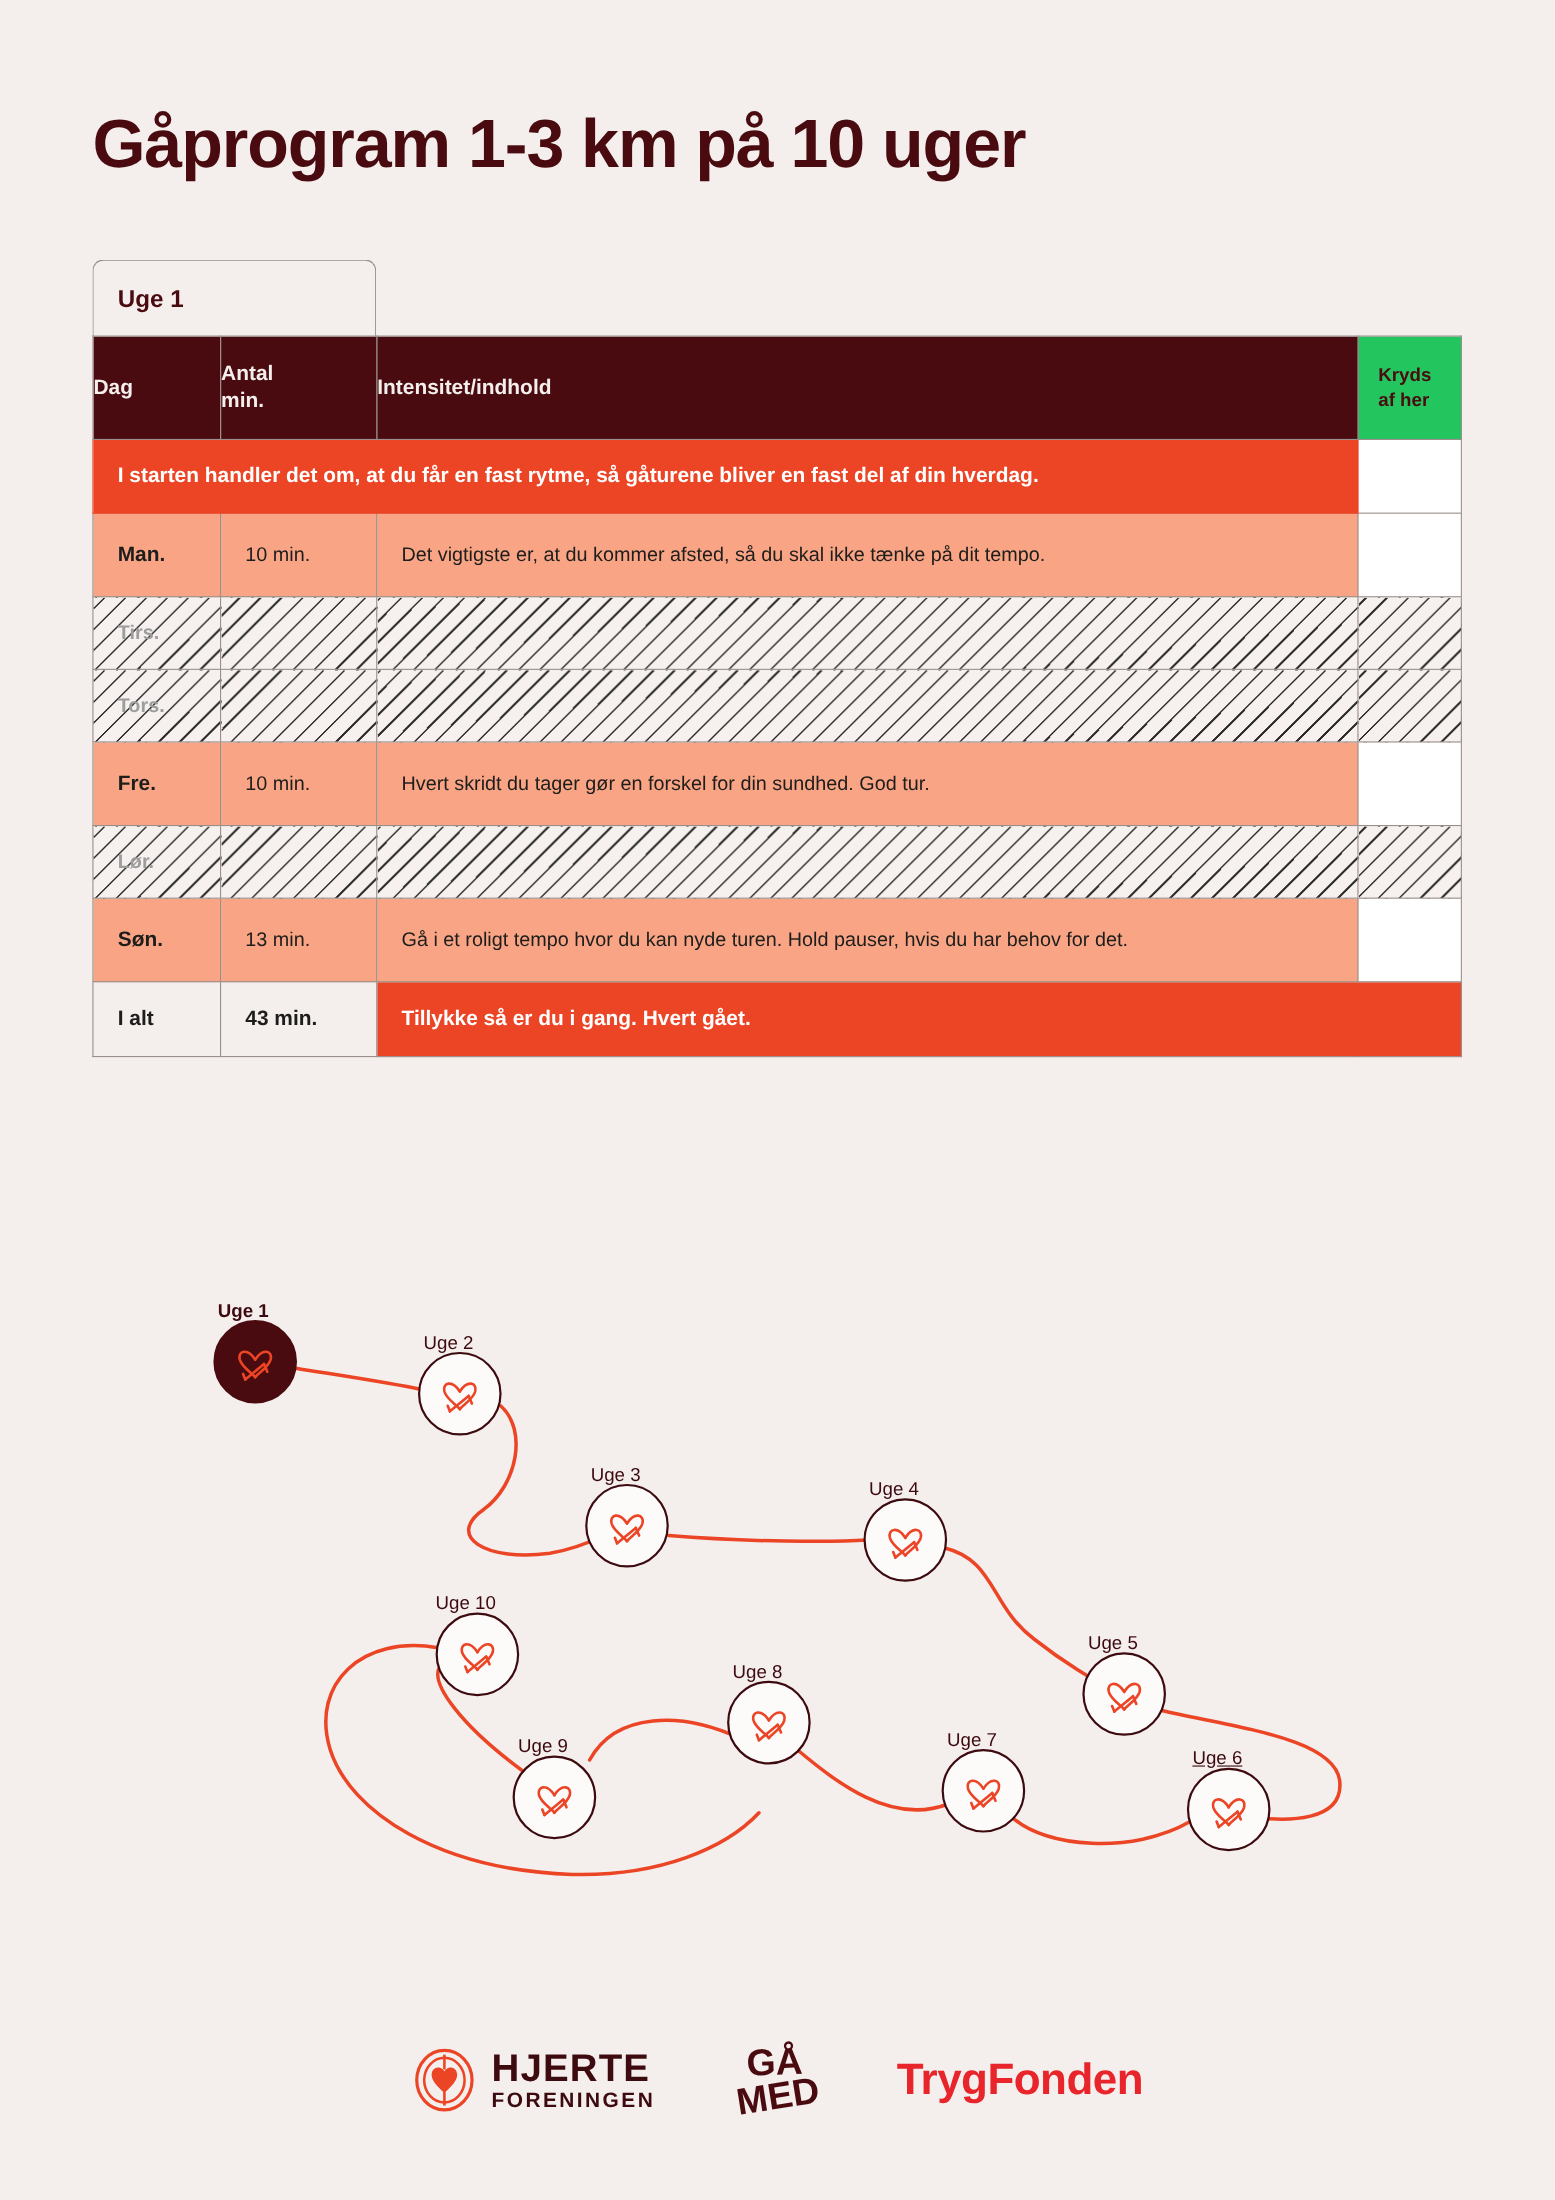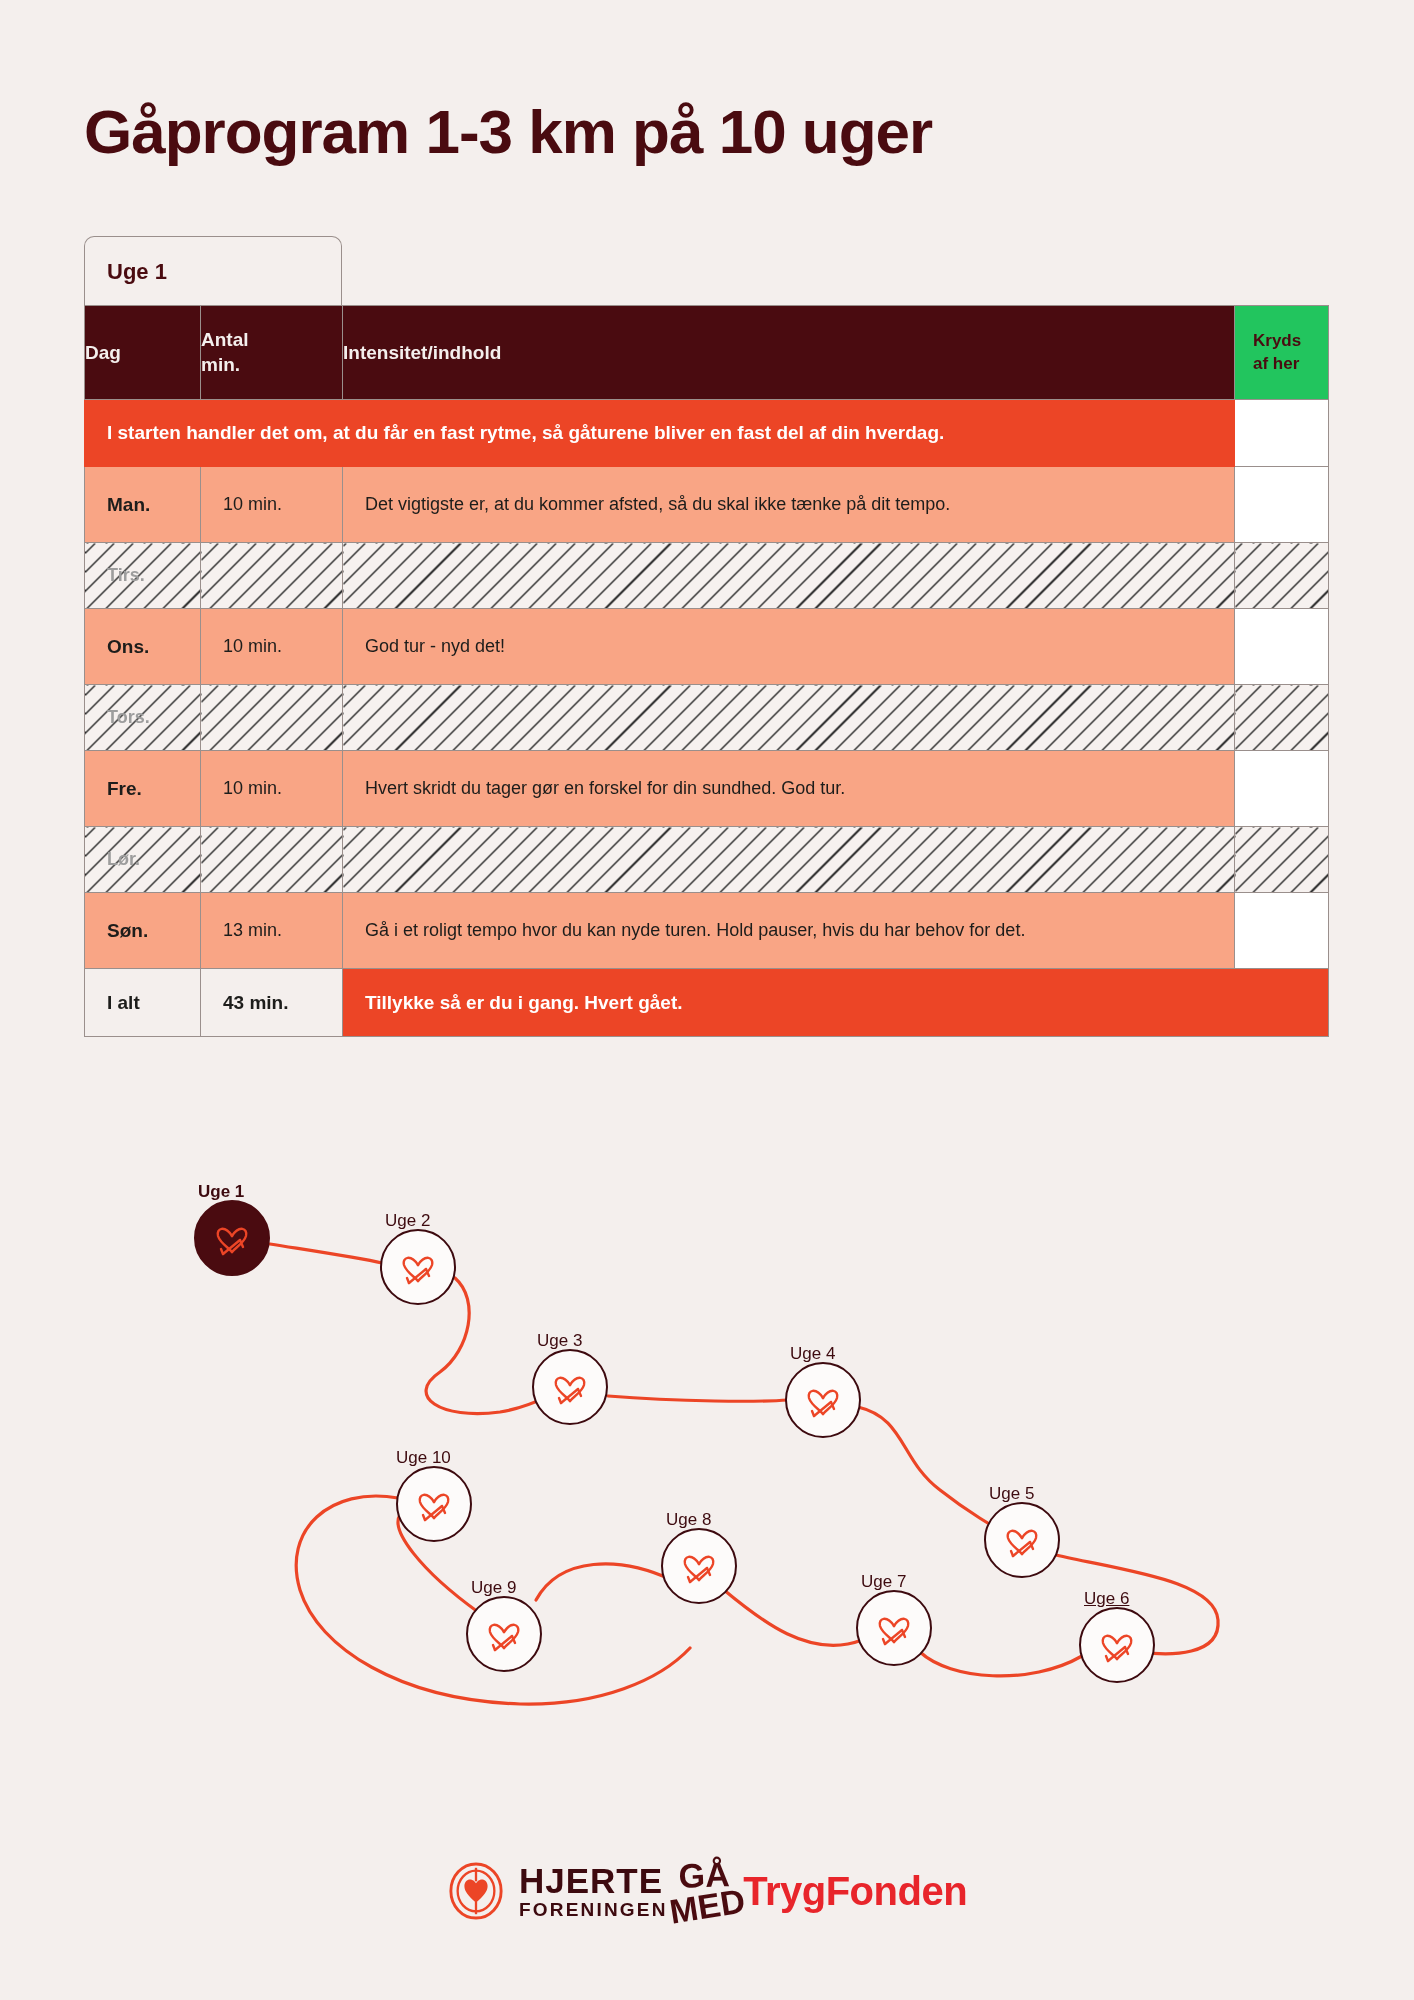"Ons." tr.day { html: <tr> <td>Ons.</td> <td>10 min.</td> <td>God tur - nyd det!</td> <td></td> </tr> -> none }
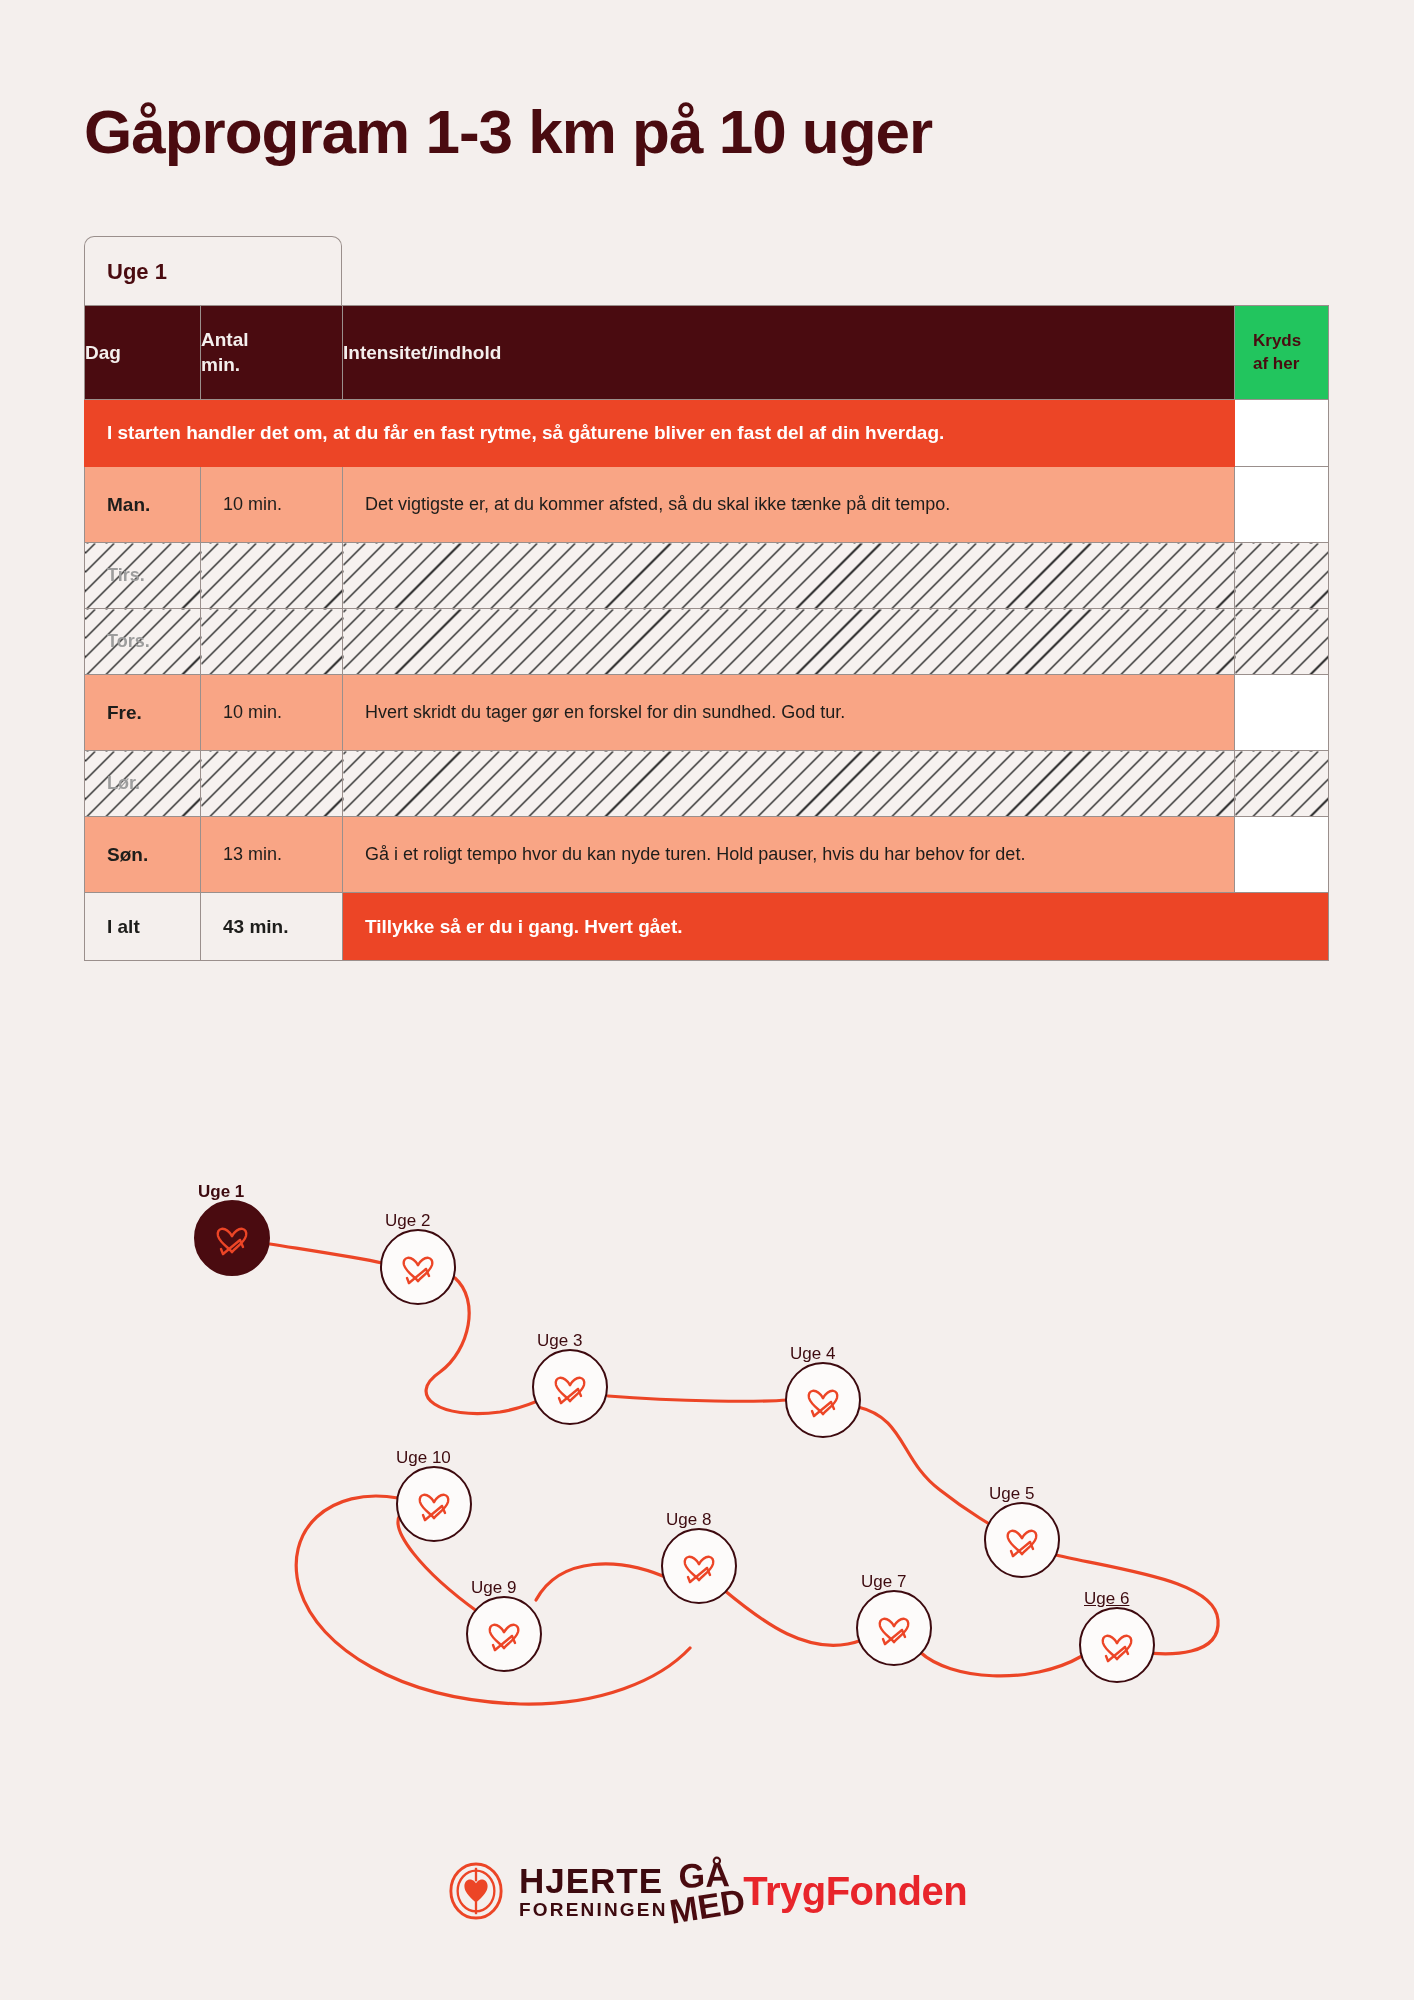"HJERTE" .logos { gap: none -> 72px }
